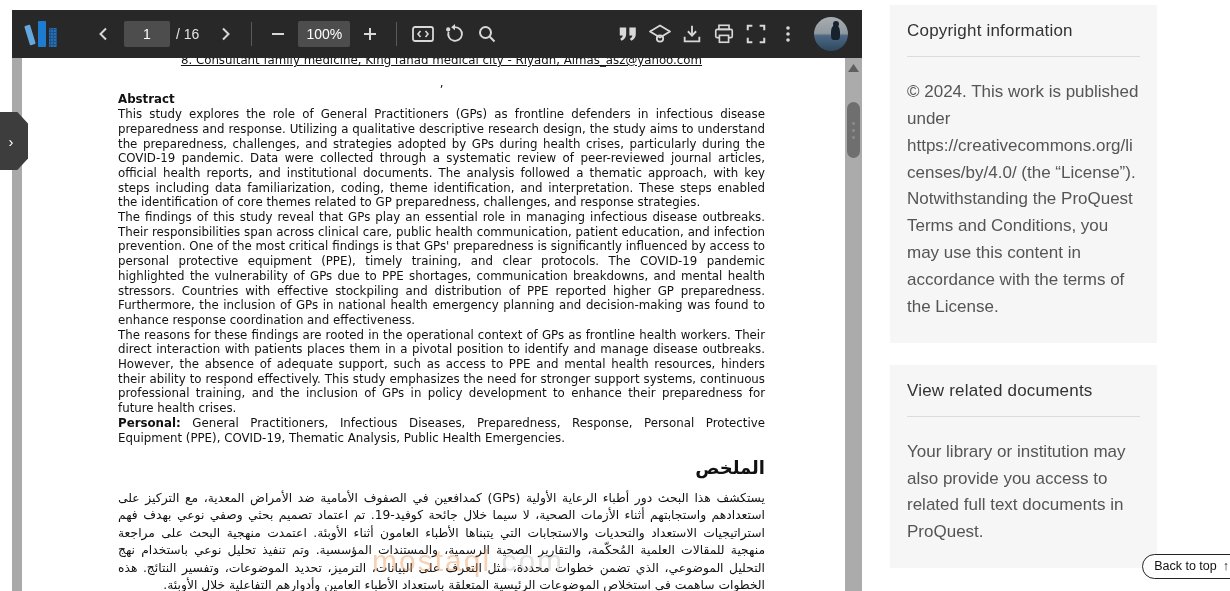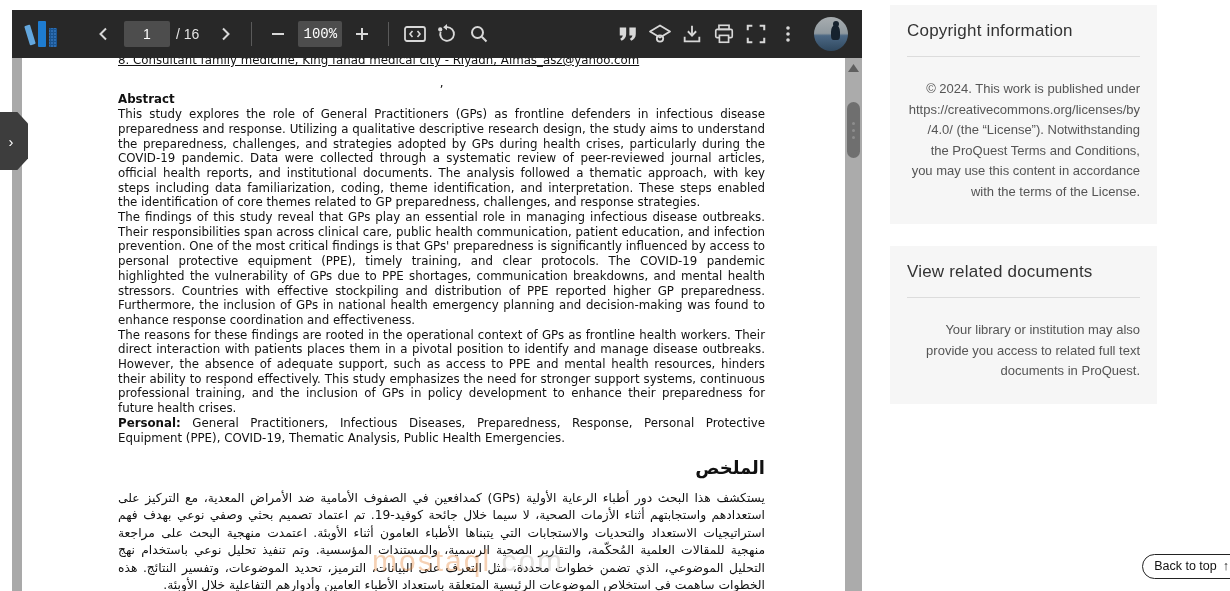"100%" .zoom-box { font-family: Liberation Mono, monospace -> none; width: 44px -> 52px }
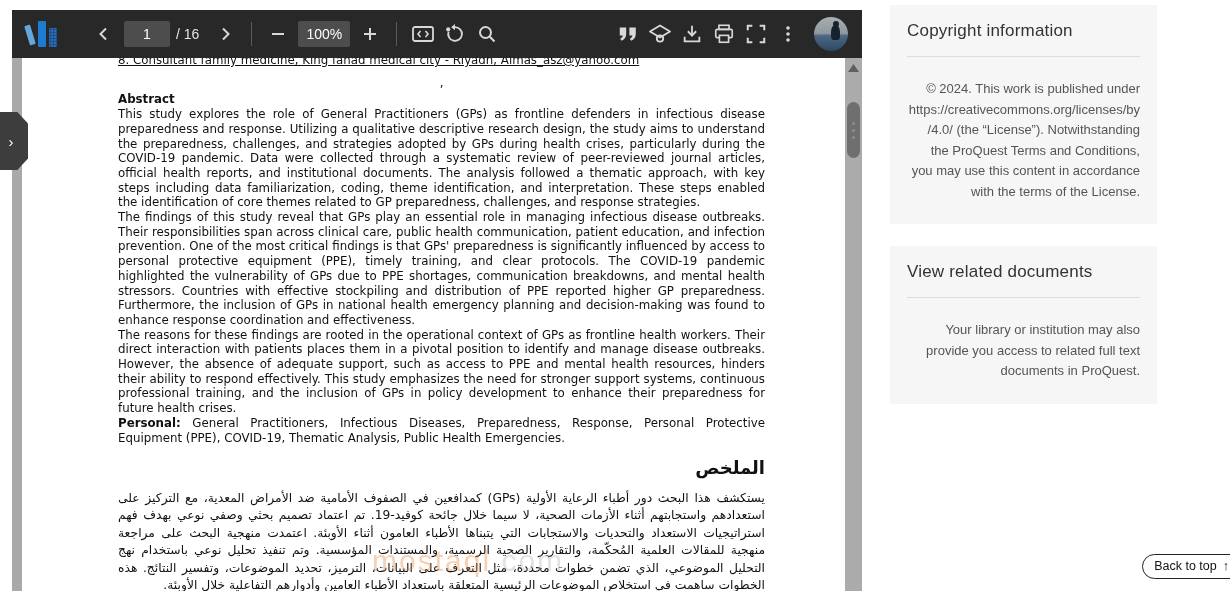"8. Consultant family medicine, King" .aff-line { text-align: none -> center }
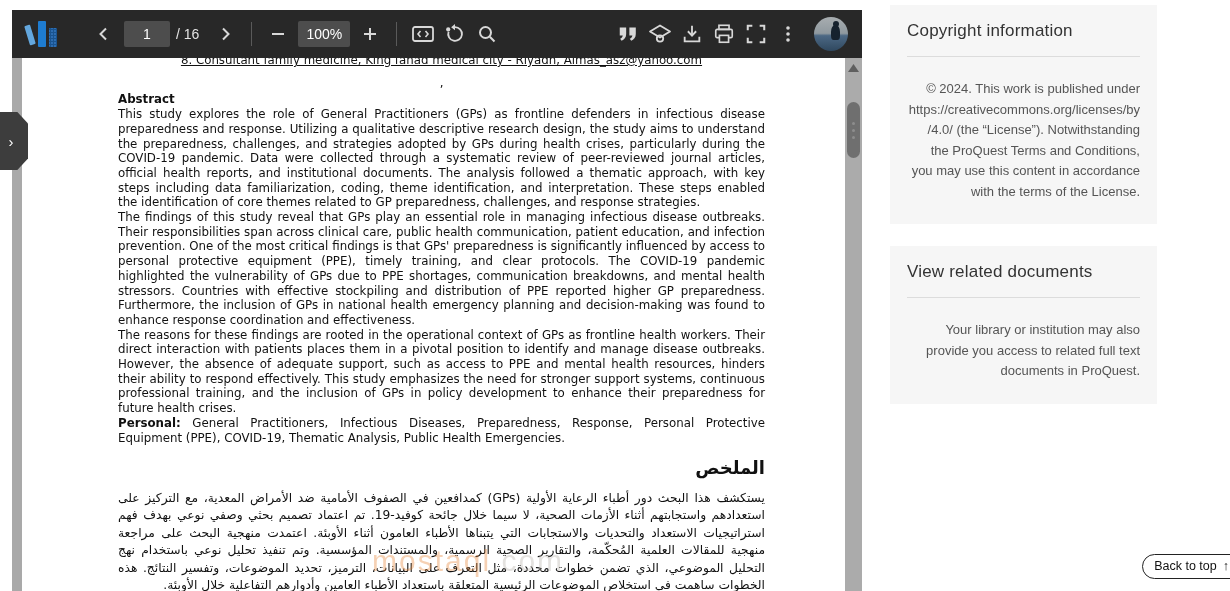"© 2024. This work is" .card p { font-size: 13px -> 17px; text-align: right -> none }
